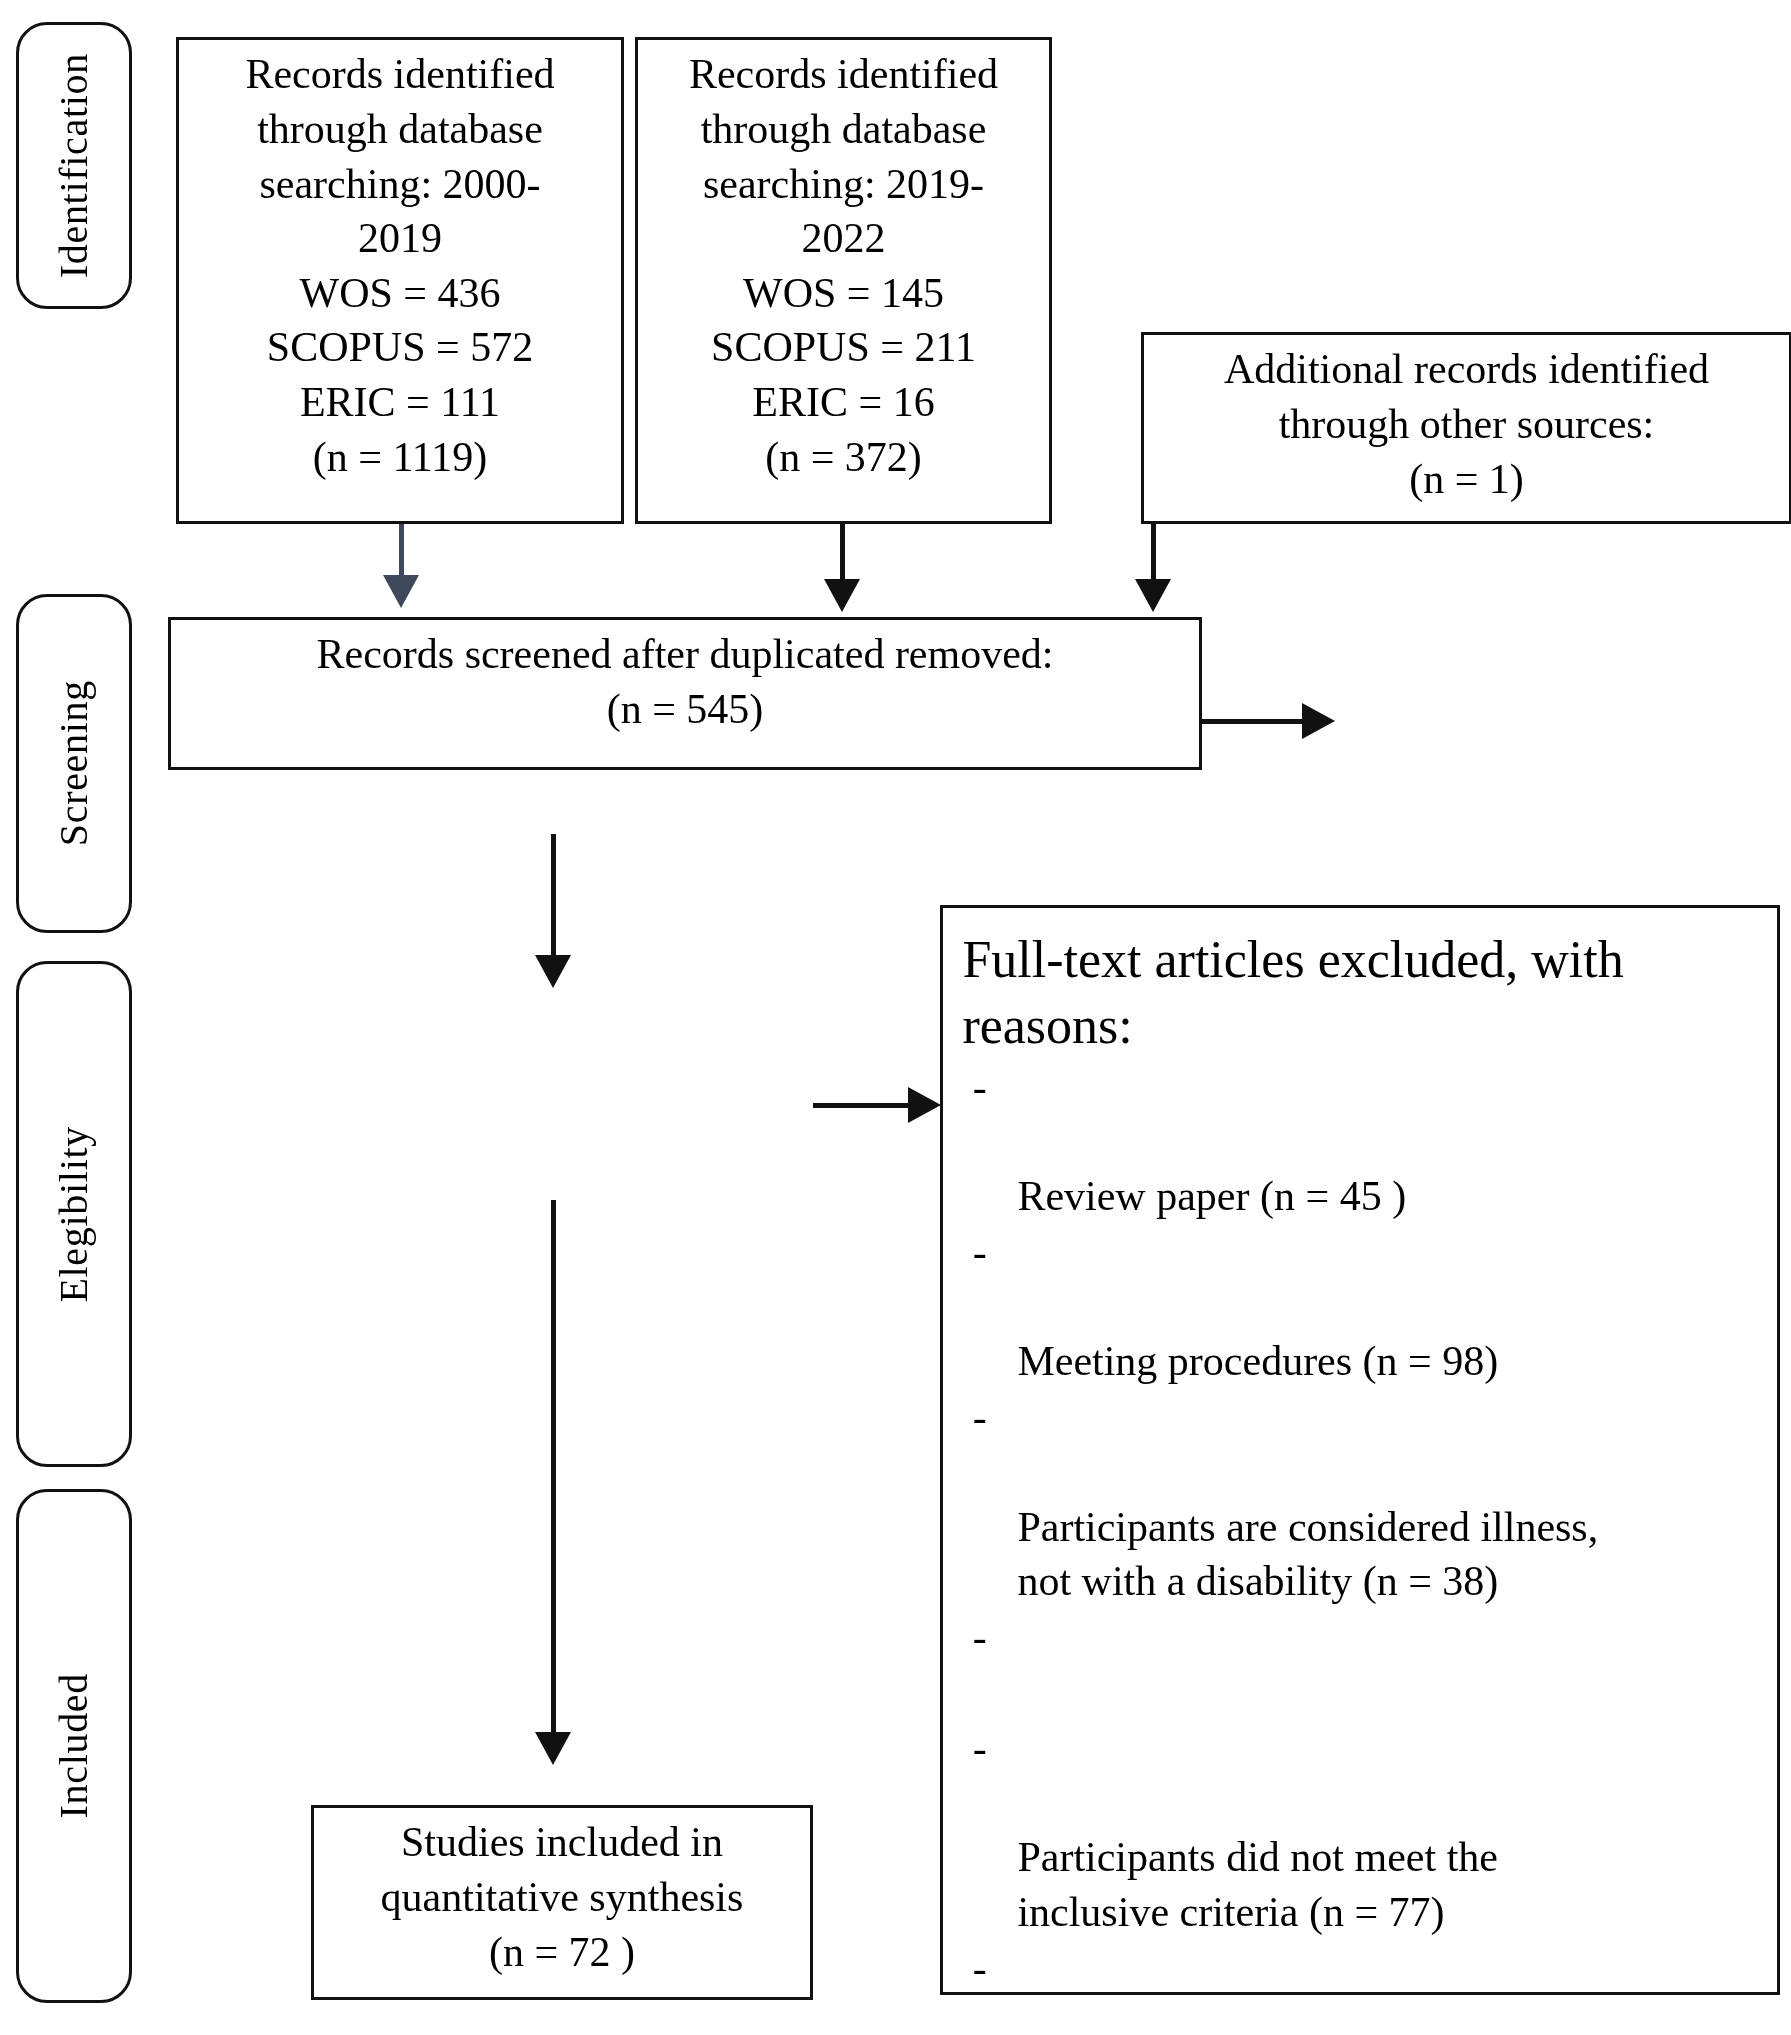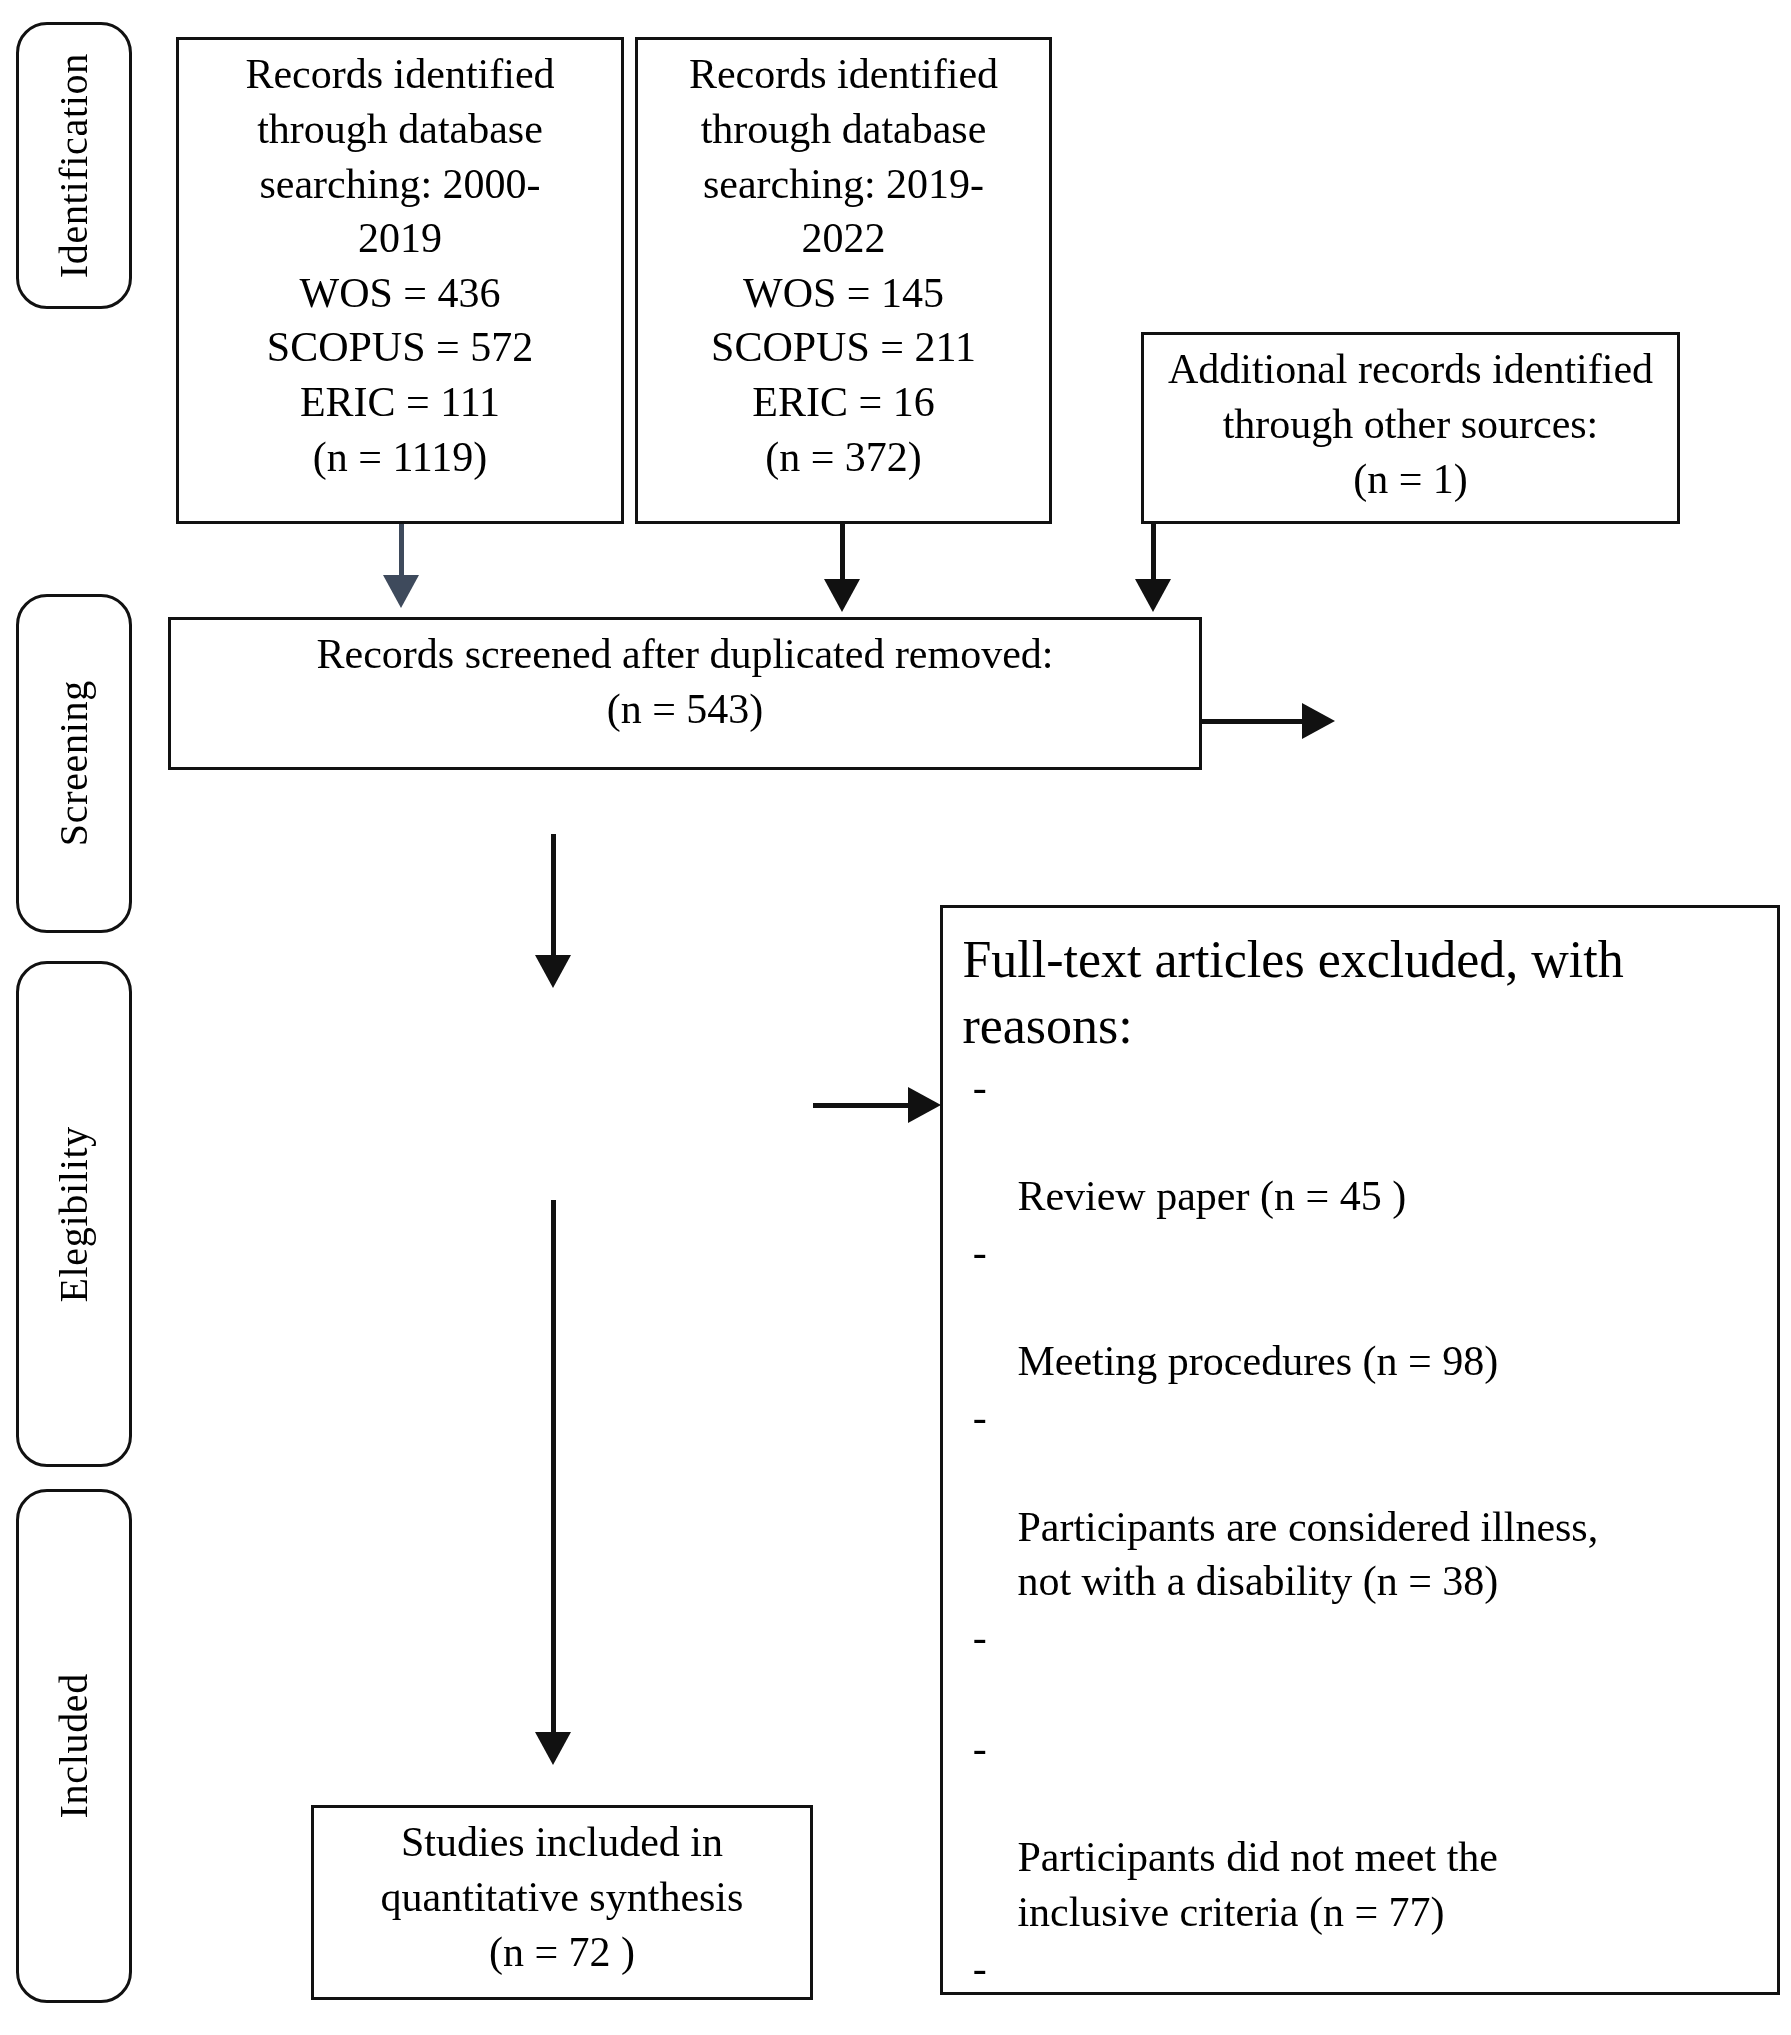"Additional records identified" div.box { width: 539px -> 651px }
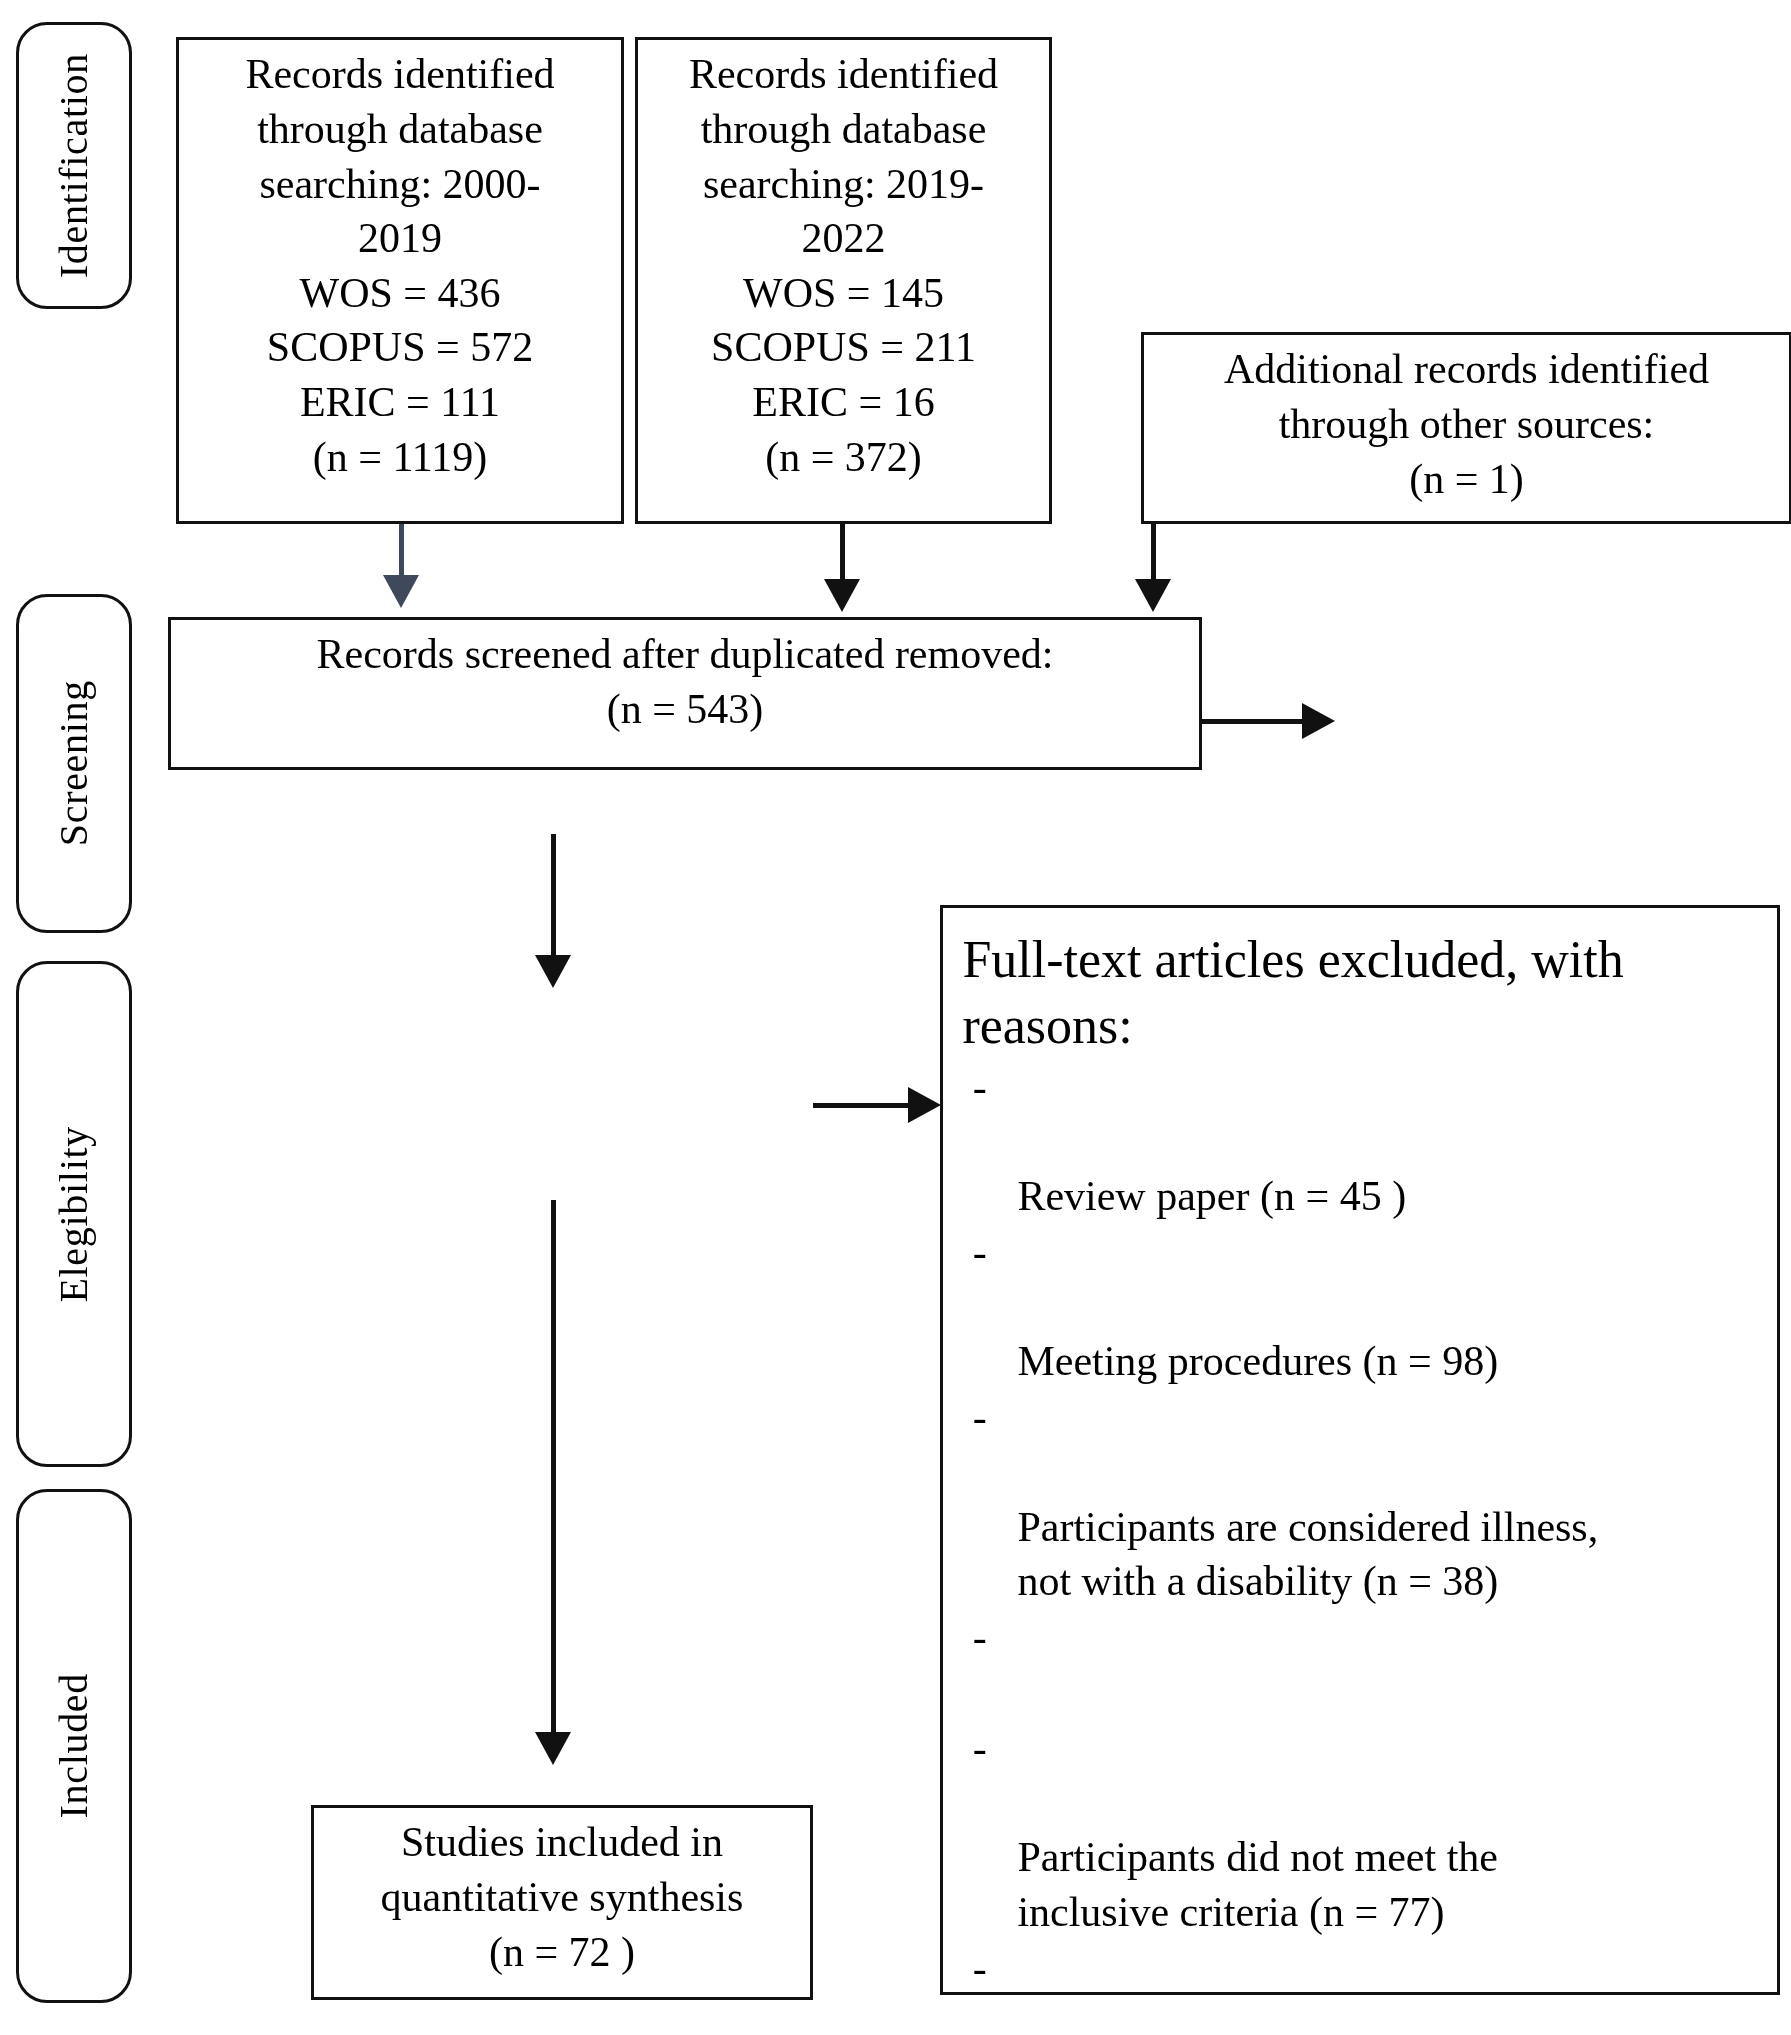"Records screened after duplicated" div.box-text { text: 543 -> 545 }
